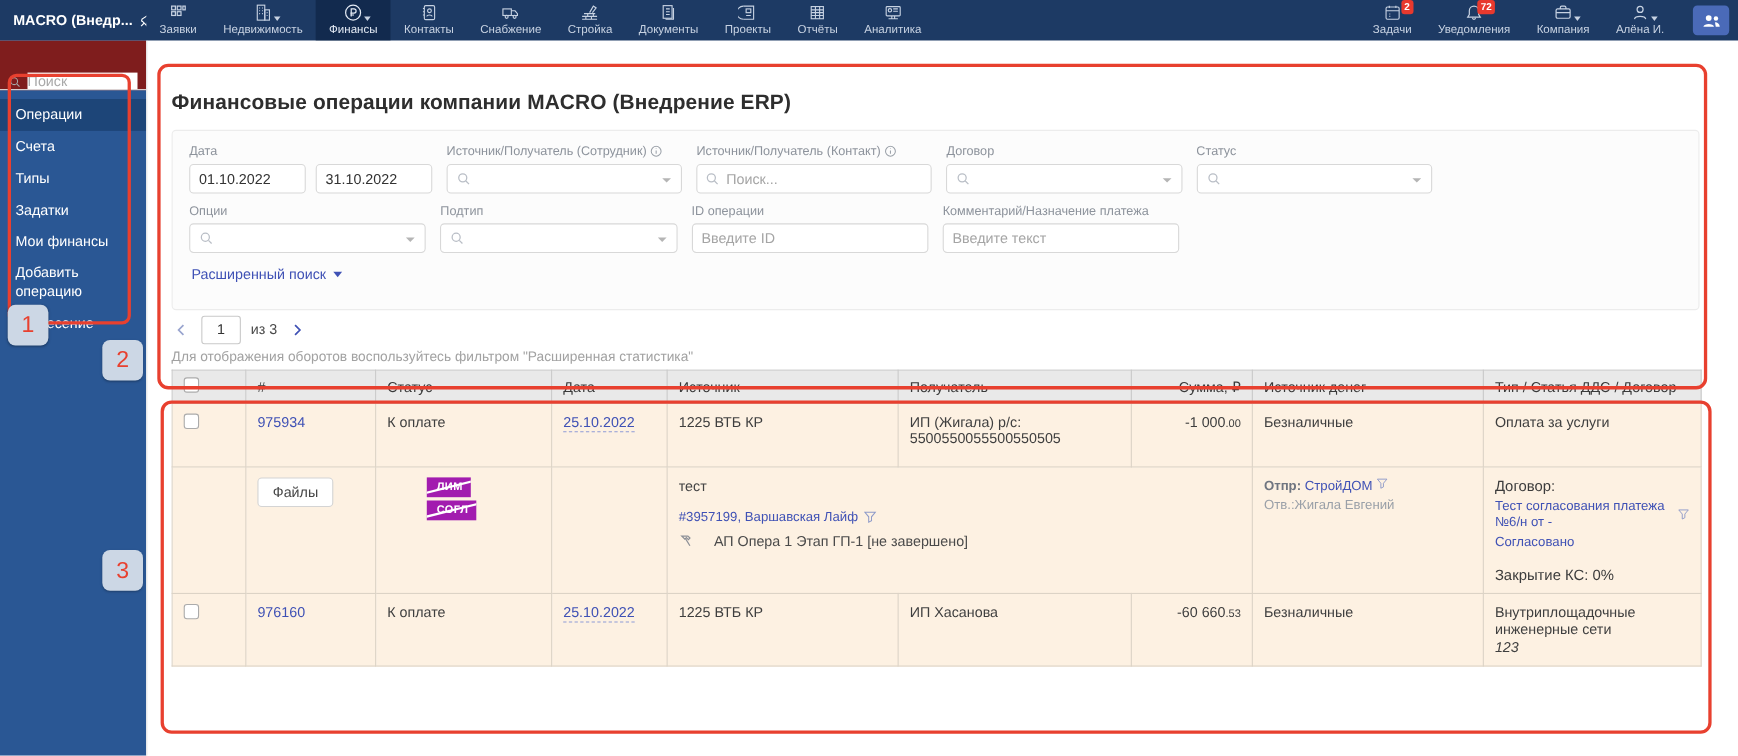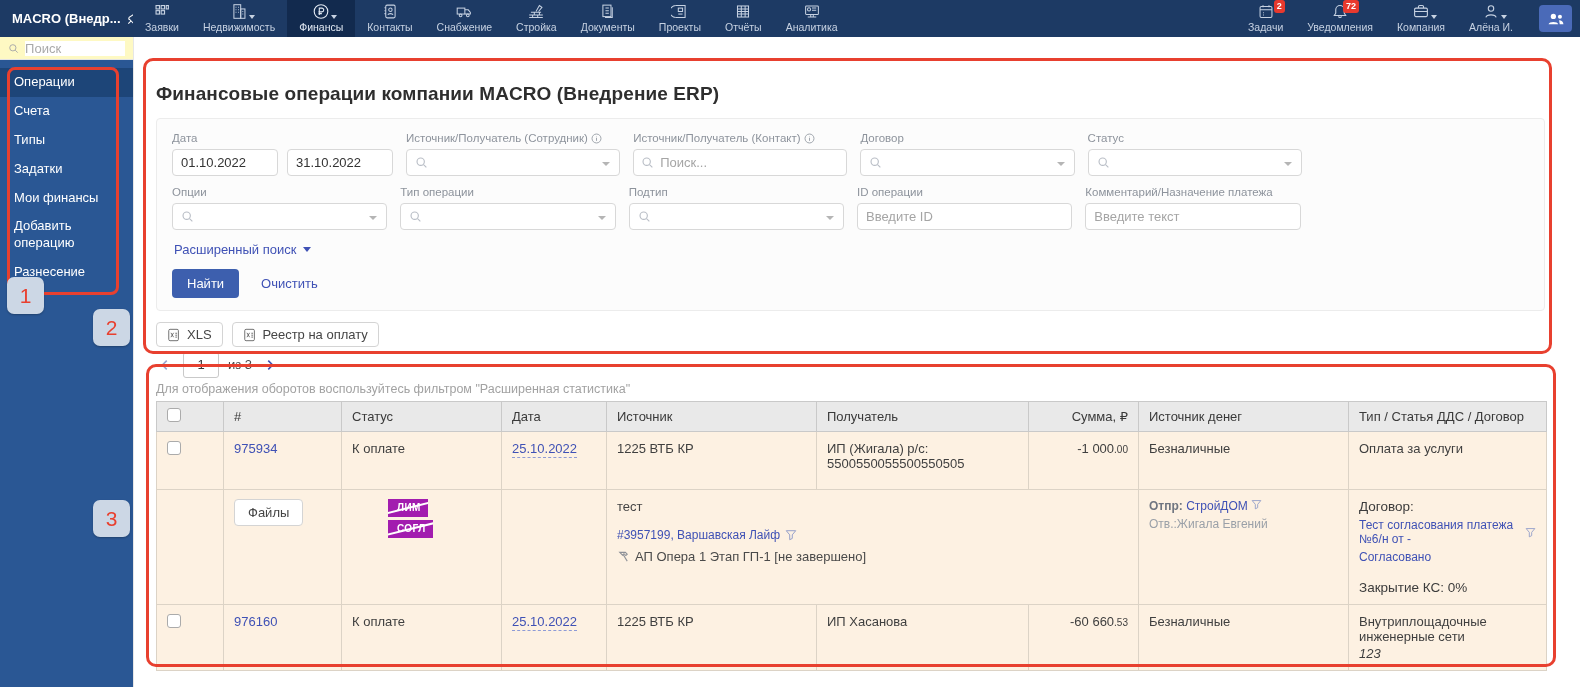"Поиск" .side-search { align-items: center -> flex-end; background: #fef9c3 -> #7f1d1d; height: 23px -> 45px }
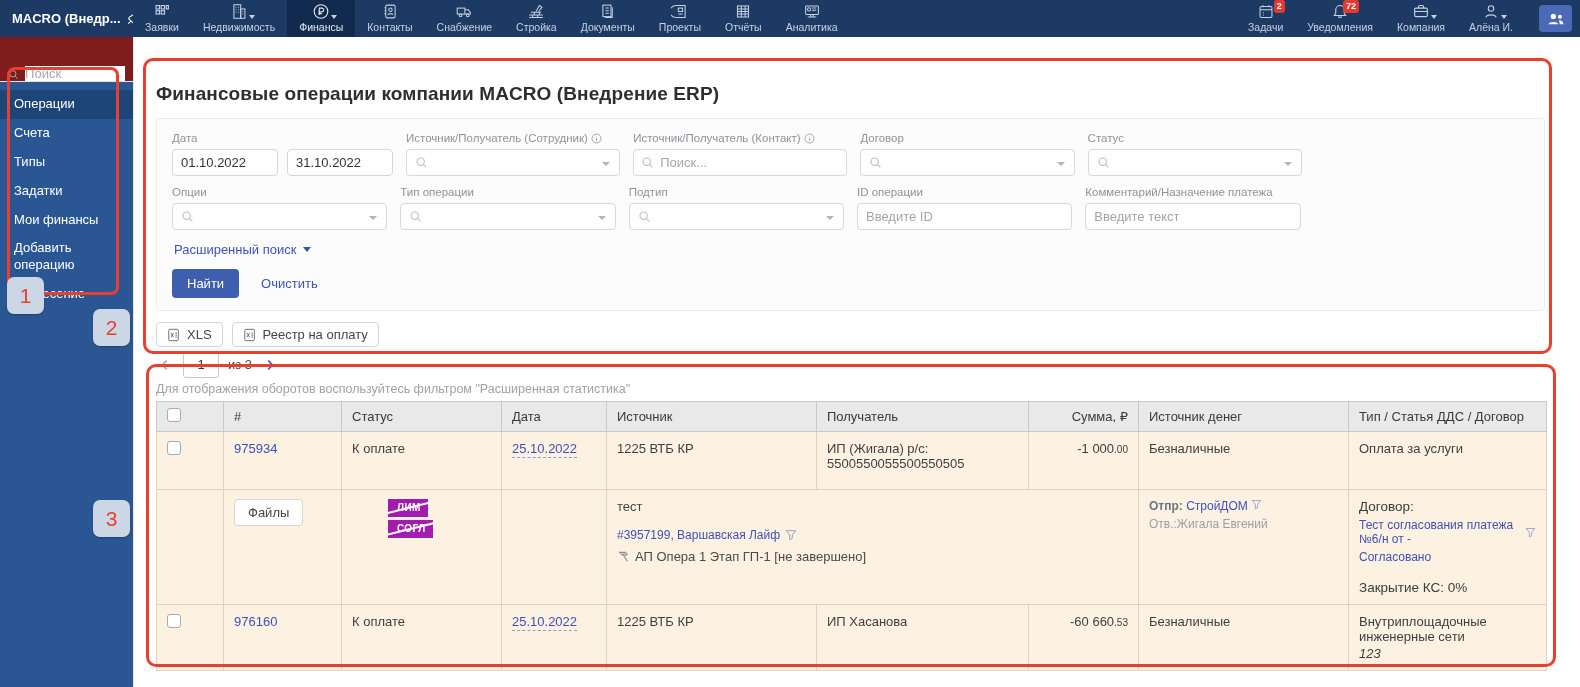"Тип операции" div.ffield { html: <div> <label>Тип операции</label> <div> <svg> <circle></circle> <line></line> </svg> <span></span> </div> </div> -> none }
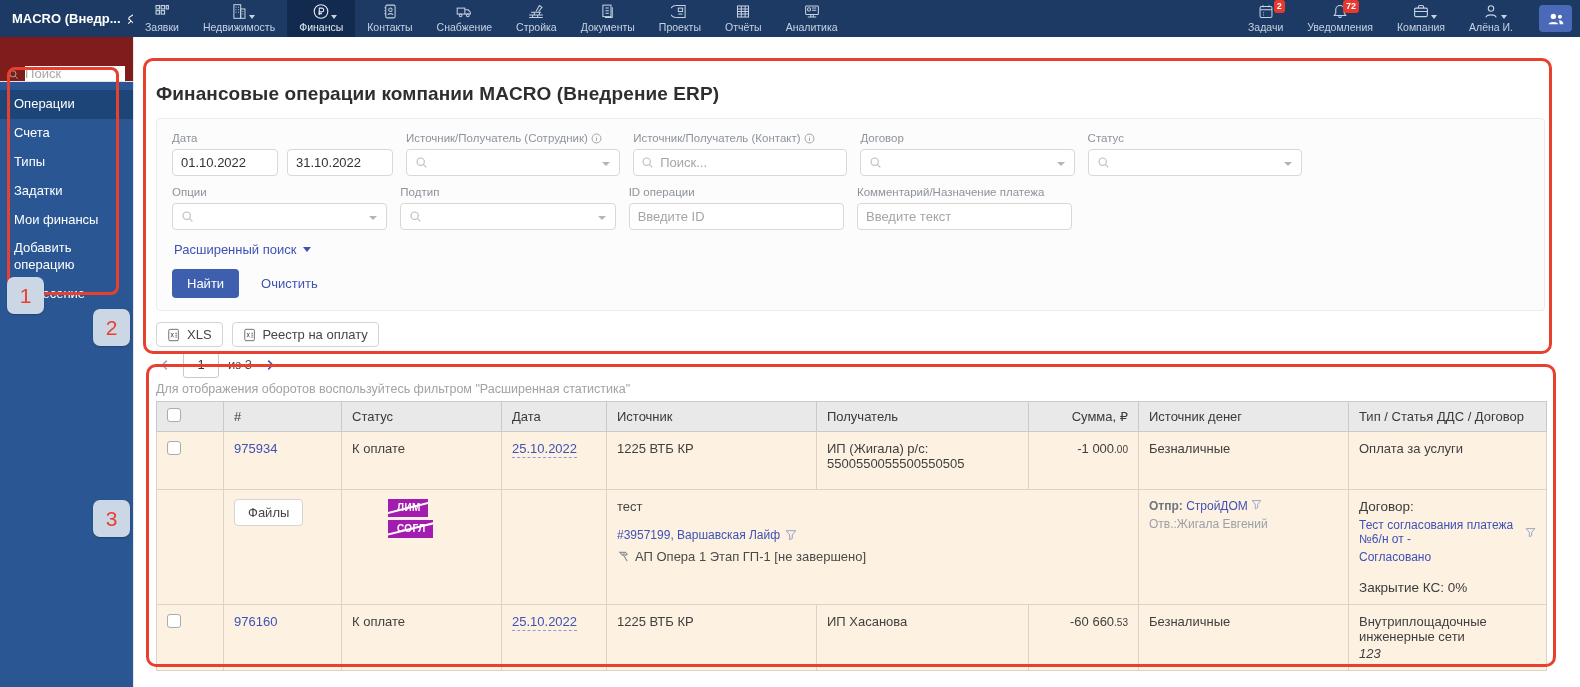"Найти" div.factions { html: <div> <button>Найти</button> <a>Очистить</a> </div> -> none }
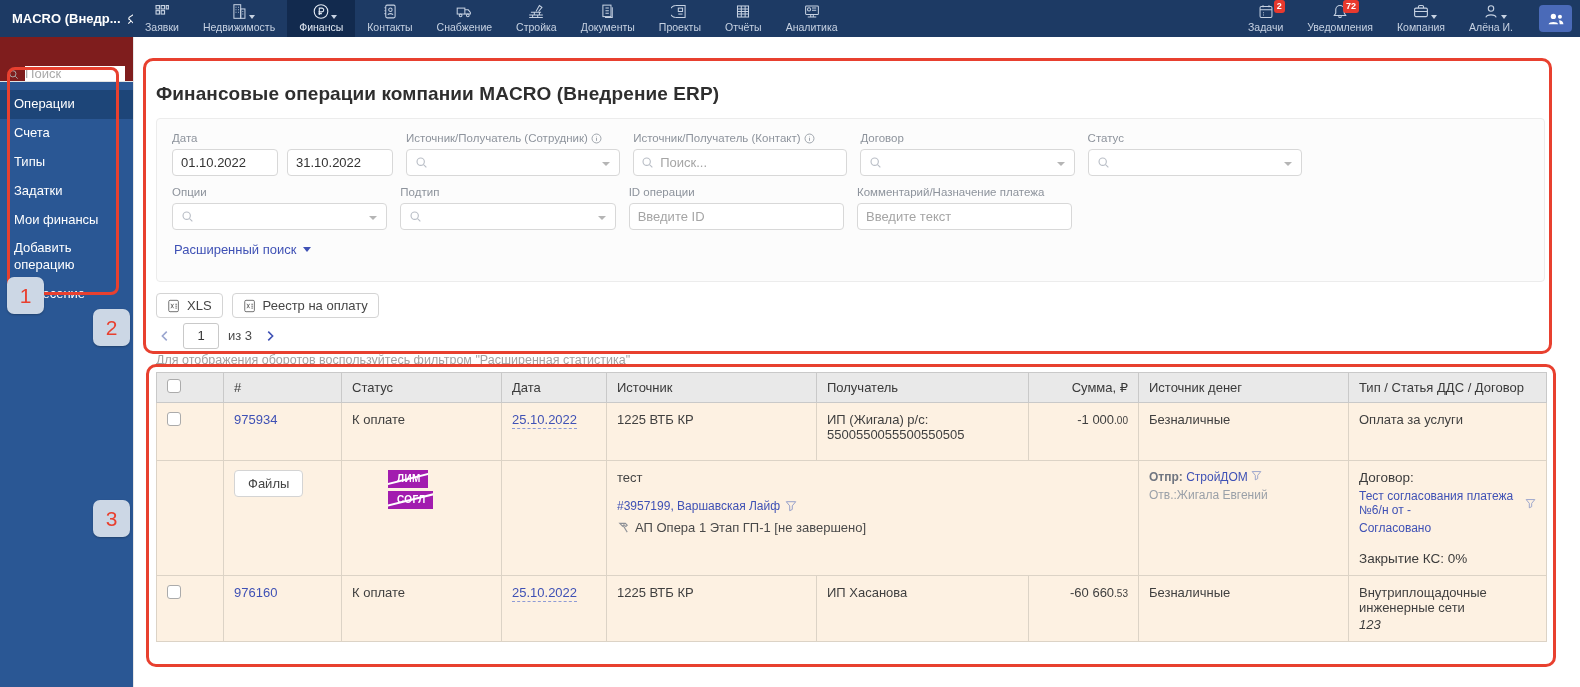"XLS" div.export-row { html: <div> <button> <svg> <rect></rect> <path></path> <path></path> </svg> <span>XLS</span> </button> <button> <svg> <rect></rect> <path></path> <path></path> </svg> <span>Реестр на оплату</span> </button> </div> -> none }
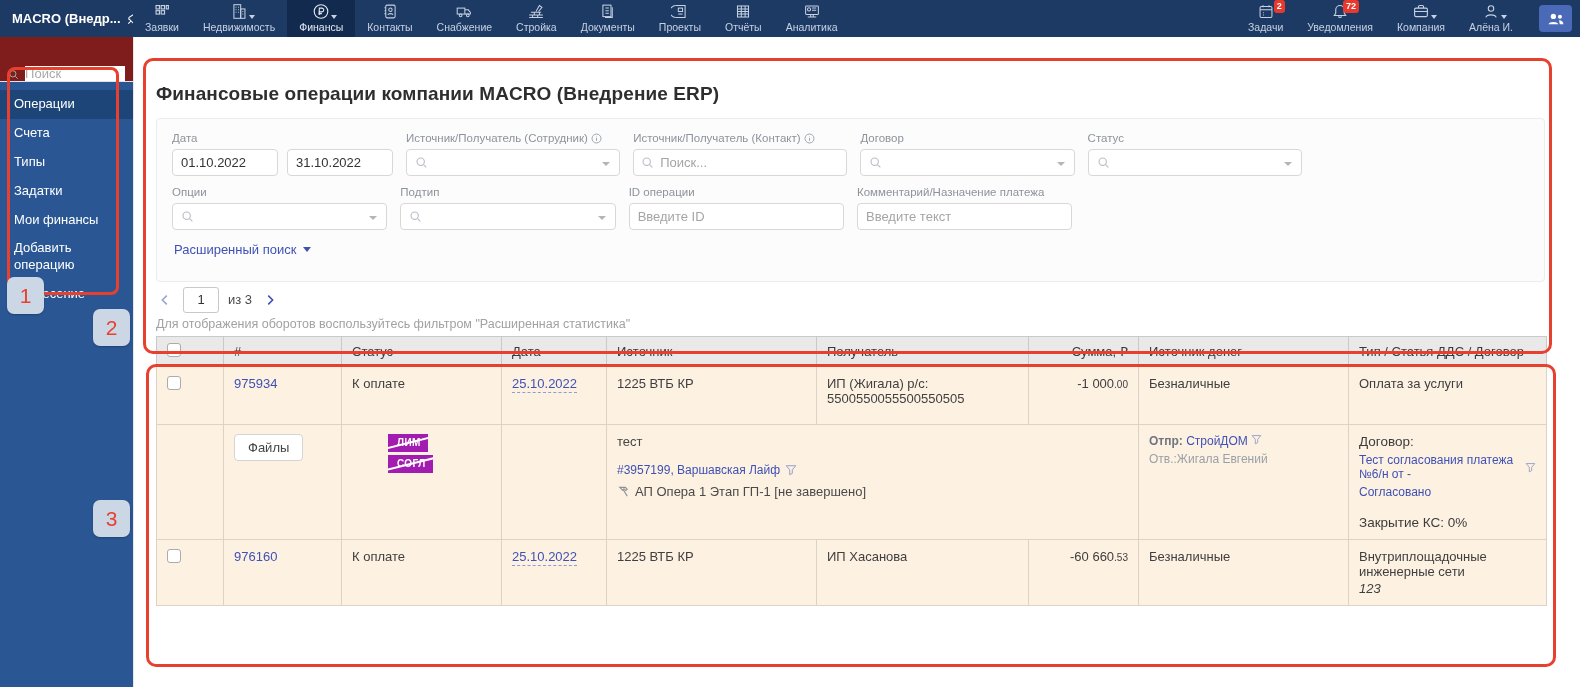"АП Опера 1 Этап ГП-1" .d-stage { gap: 5px -> 19px }
